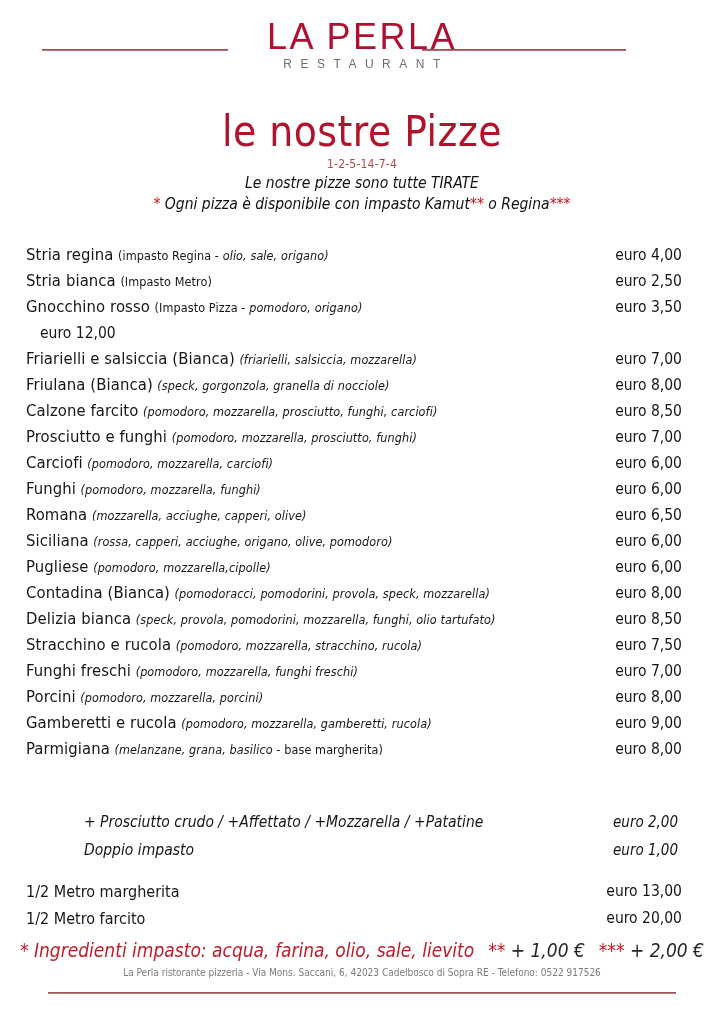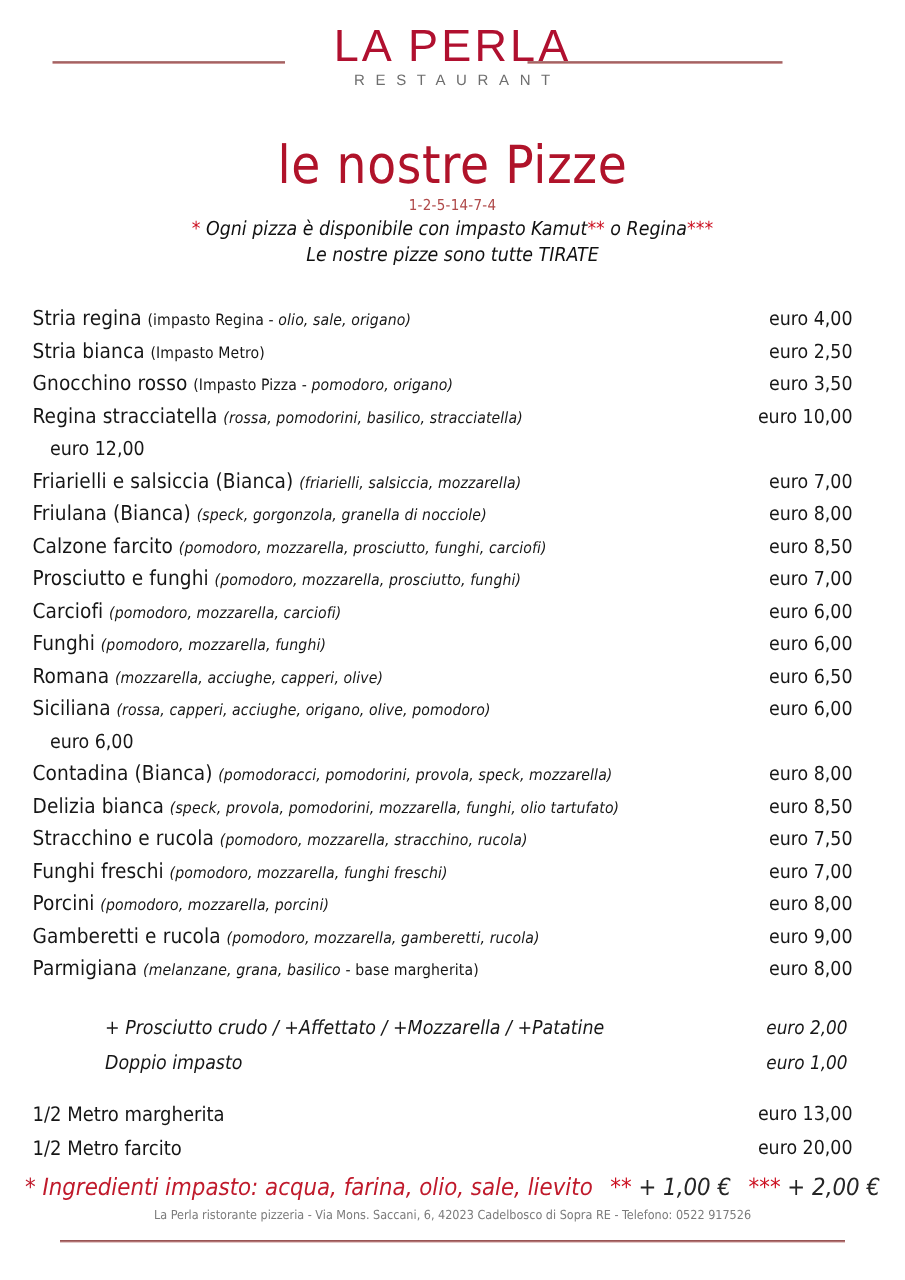"* Ogni pizza è disponibile" div.subtitle { order: before "Le nostre pizze sono tutte" -> after "Le nostre pizze sono tutte" }
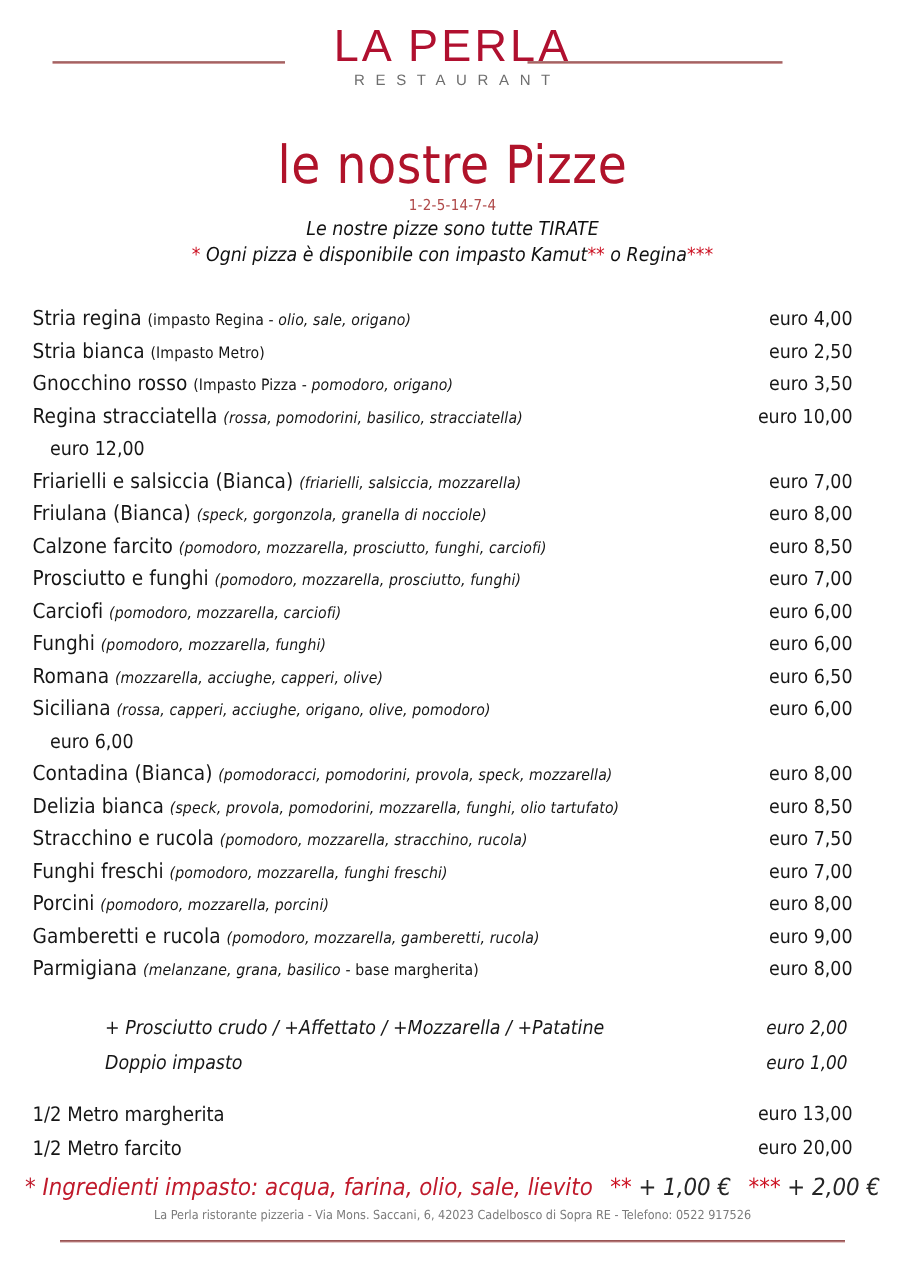"Regina stracciatella (rossa, pomodorini," div.menu-row { html: <div> <span><span>Regina stracciatella</span> <span>(rossa, pomodorini, basilico, stracciatella)</span></span> <span>euro 10,00</span> </div> -> none }
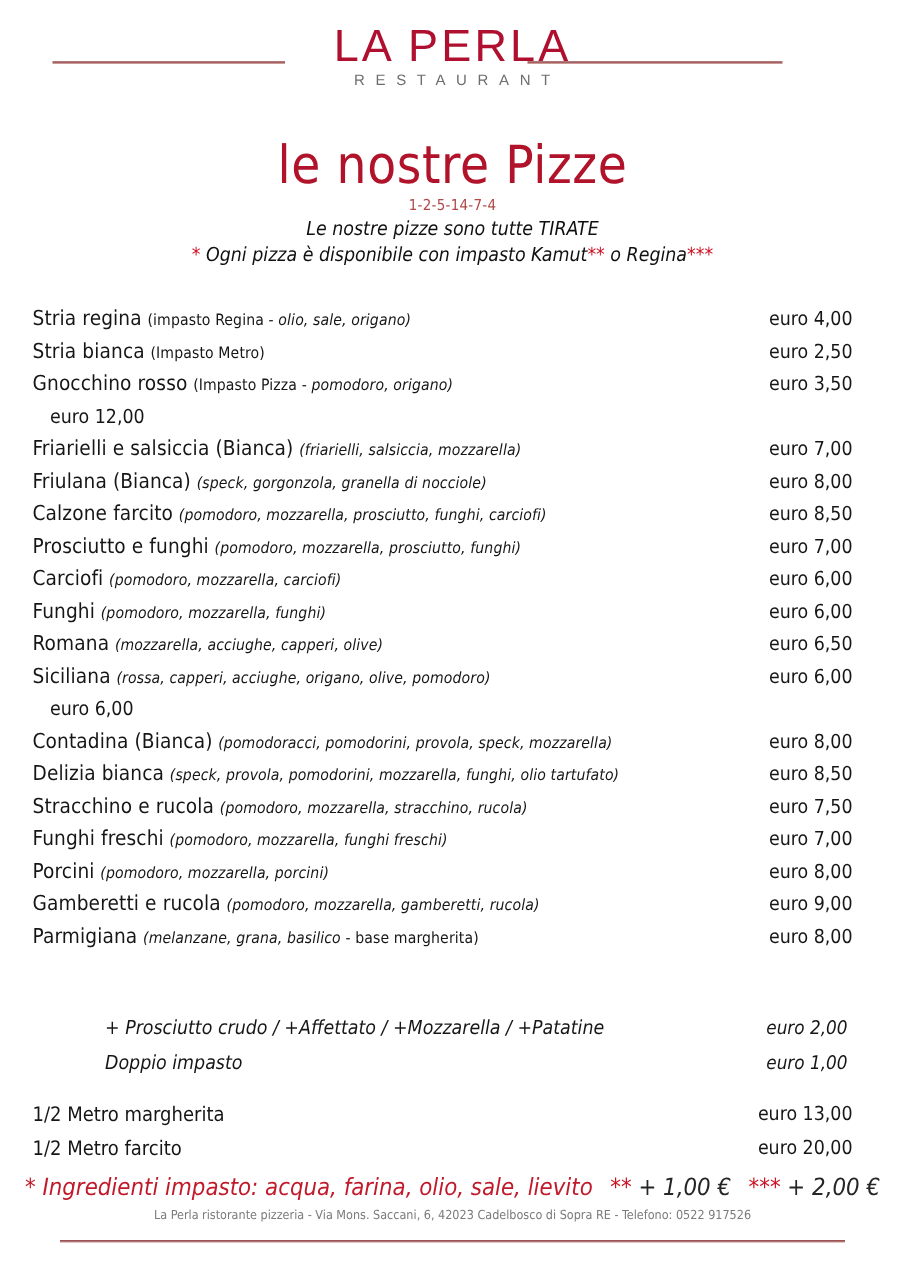"Pugliese (pomodoro, mozzarella,cipolle)" span.row-left { html: none -> <span><span>Pugliese</span> <span>(pomodoro, mozzarella,cipolle)</span></span> }
